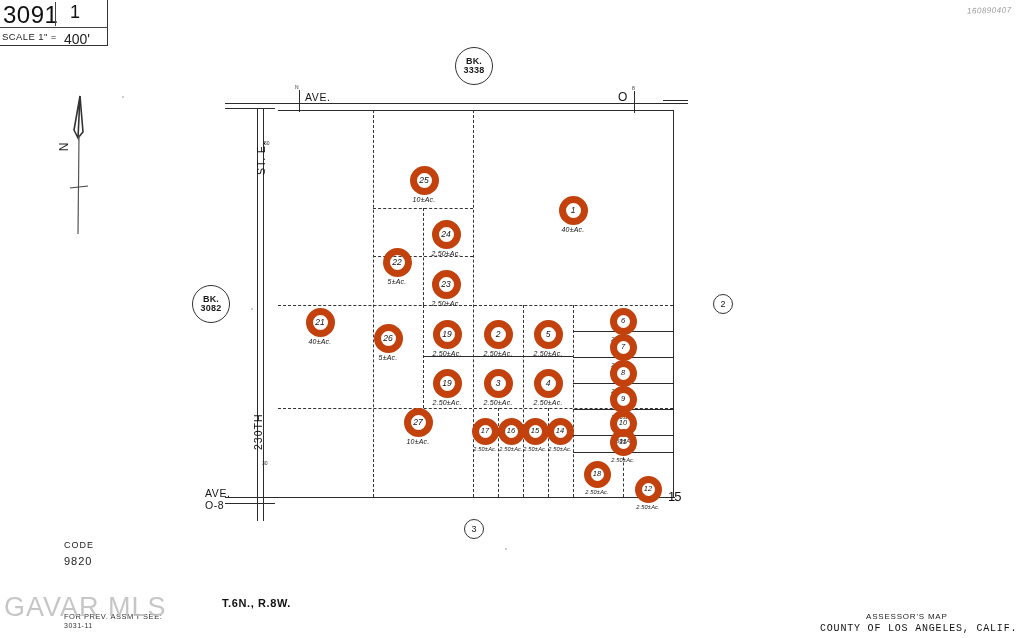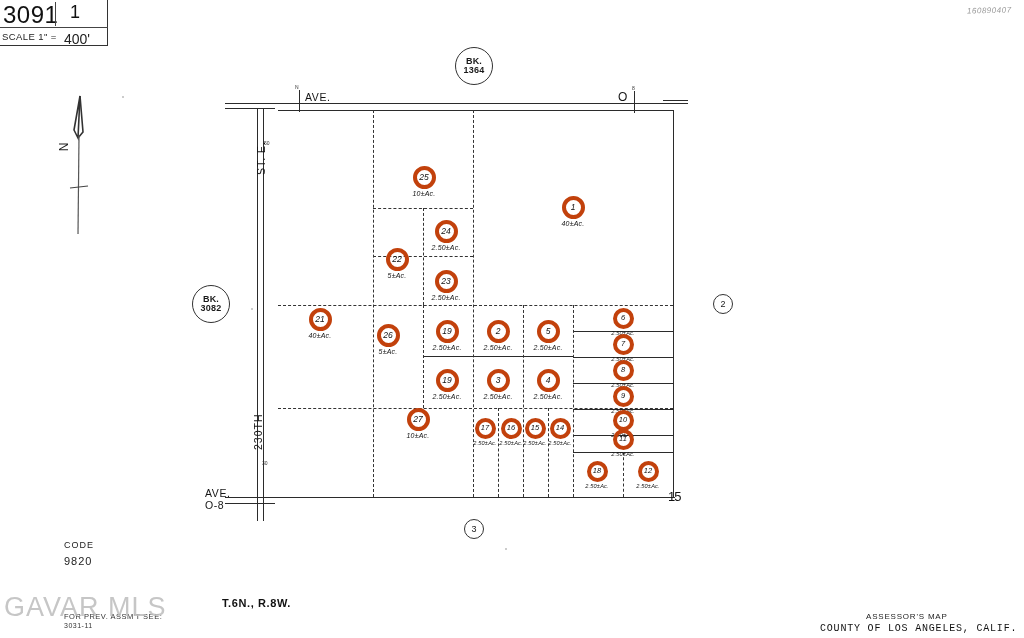"1364" span { text: 1364 -> 3338 }
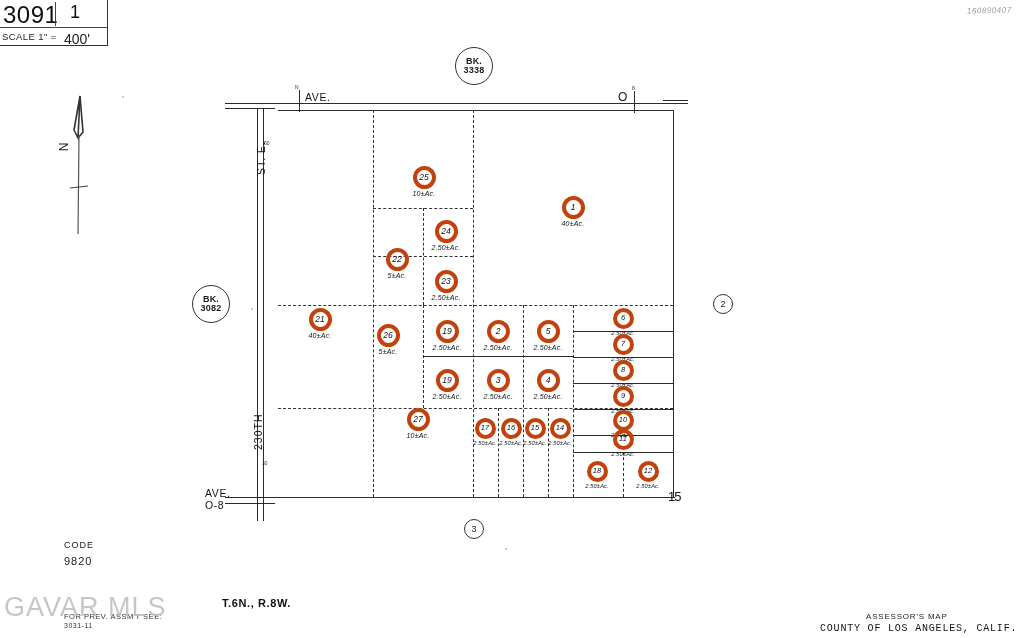"25" .parcel .pnum { border: 4px solid #c2410c -> 7px solid #c2410c }
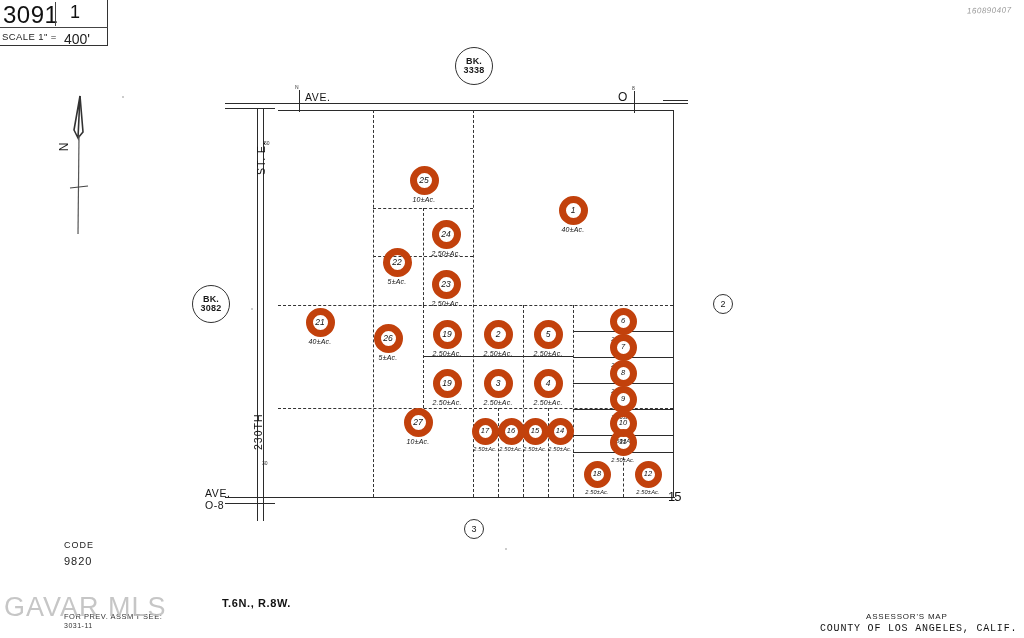"12" div.parcel { top: 461px -> 476px }
